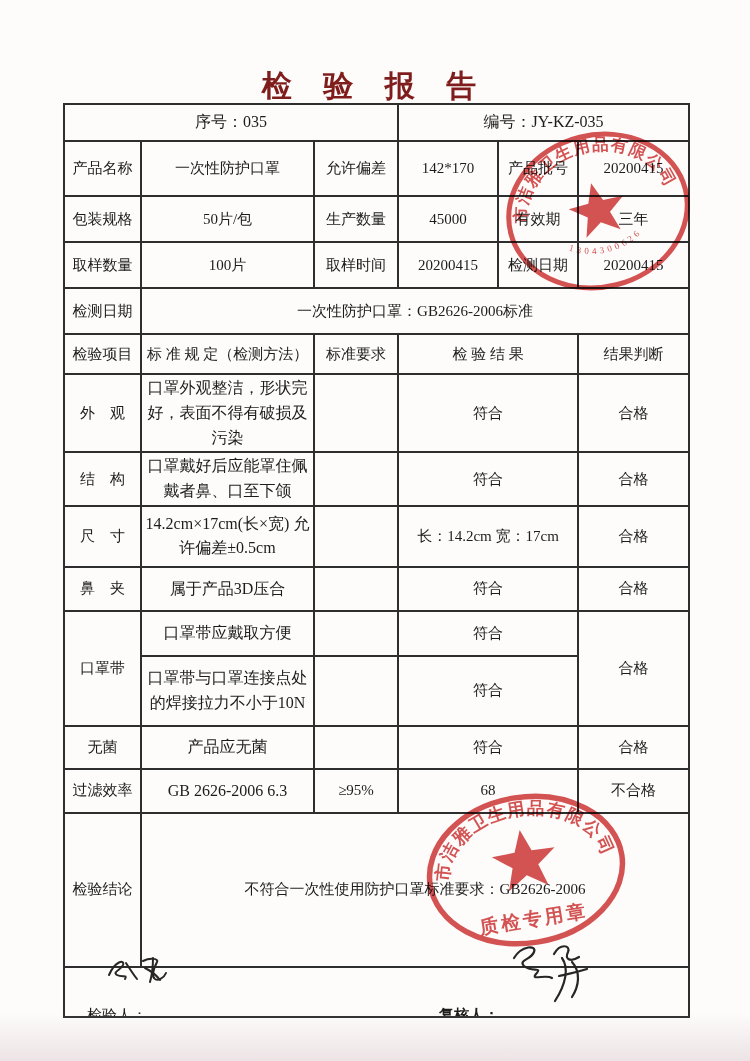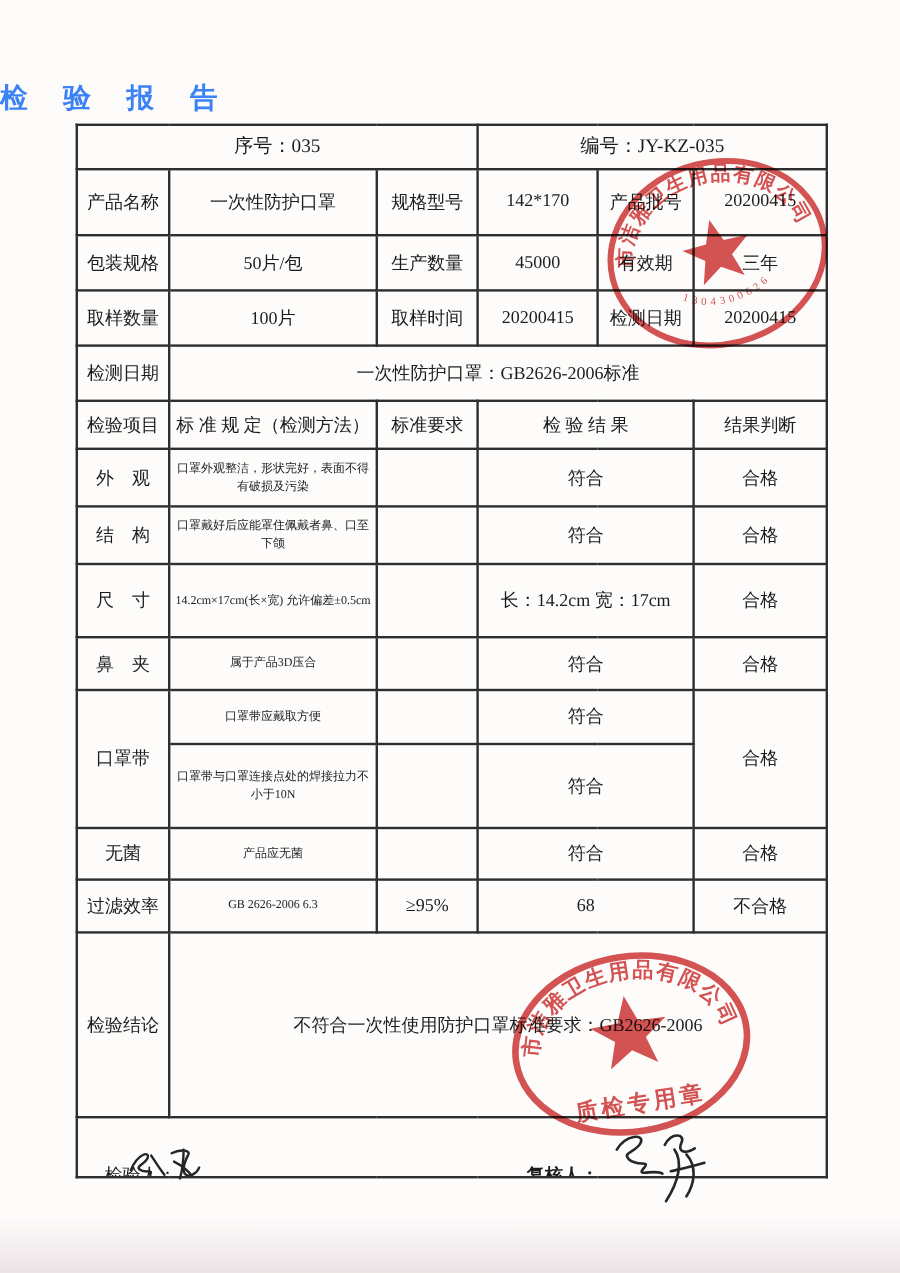"检 验 报 告" .doc-title { color: #3b82f6 -> #7f1d1d; font-size: 23px -> 30px; text-align: left -> center }
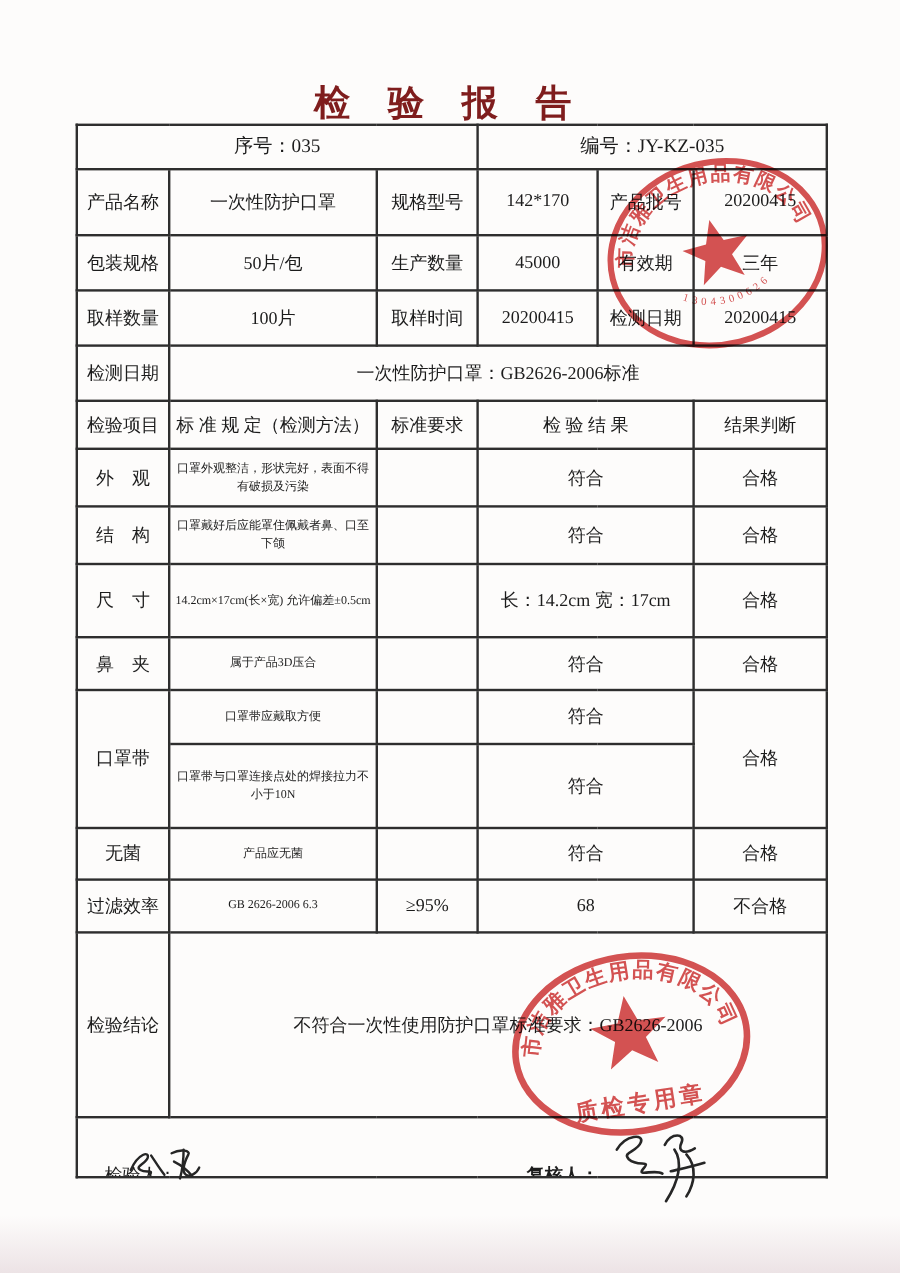"规格型号" td.label { text: 规格型号 -> 允许偏差 }
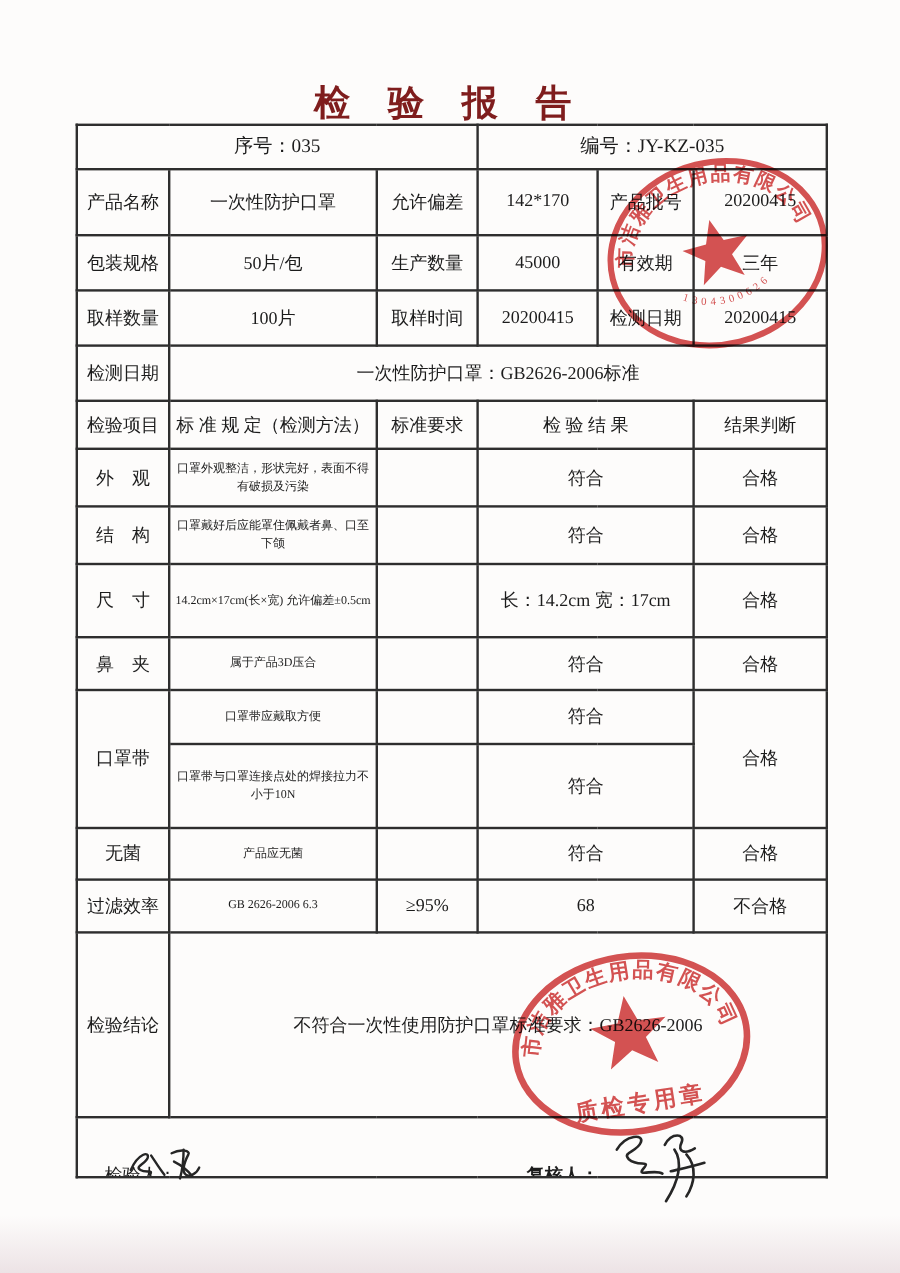"口罩外观整洁，形状完好，表面不得有破损及污染" td.spec { font-size: 10px -> 16px }
